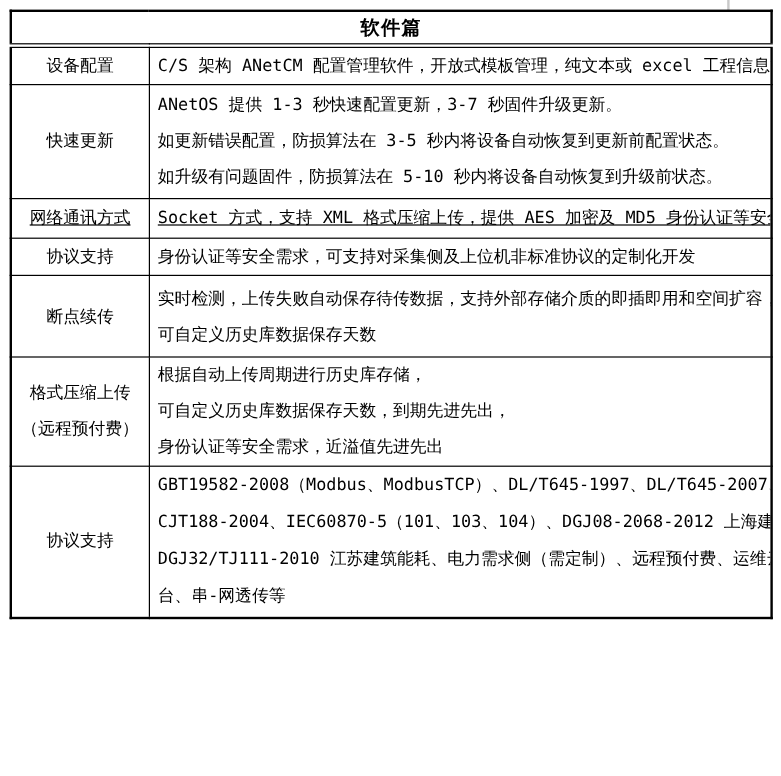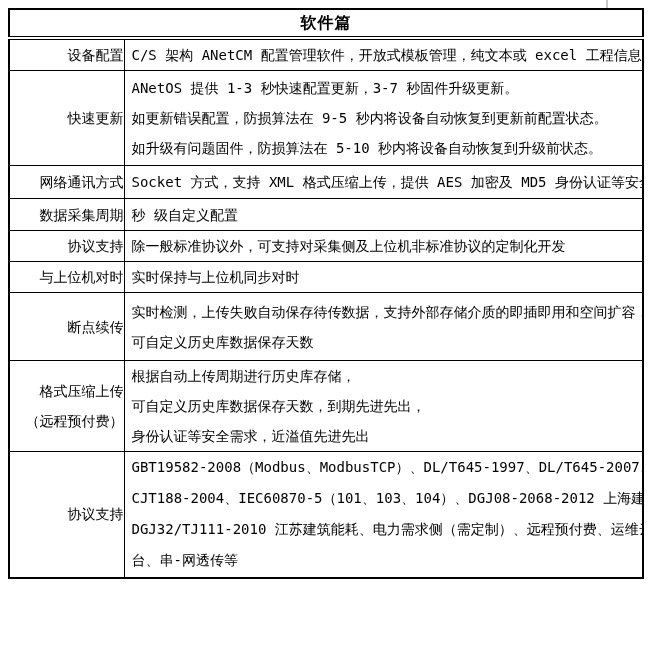"设备配置" td.label { text-align: right -> center }
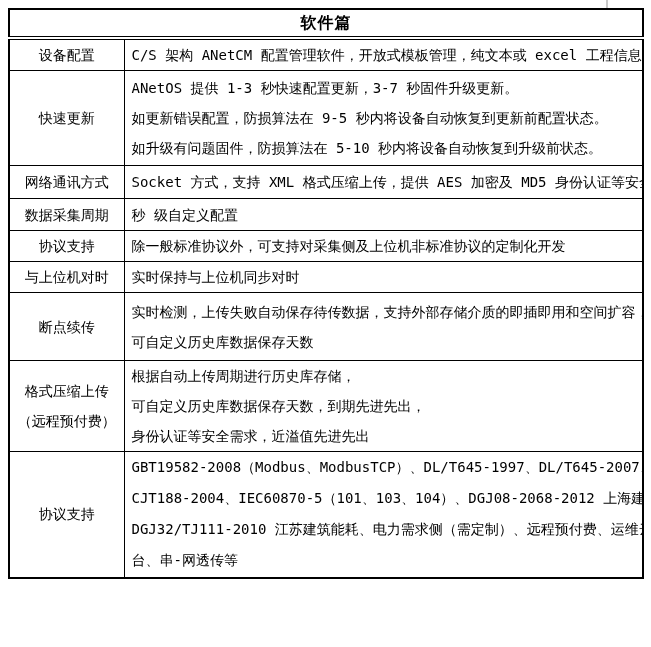"如更新错误配置，防损算法在 9-5 秒内将设备自动恢复到更新前配置状态。" div.ln { text: 9-5 -> 3-5 }
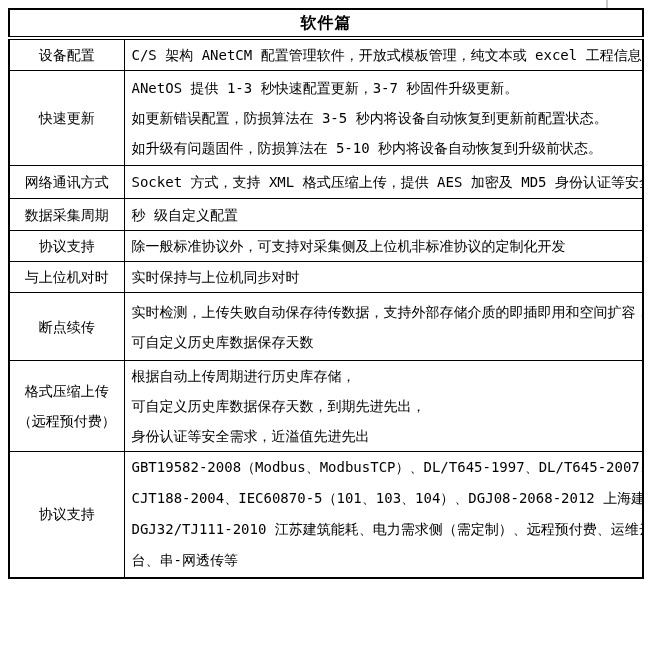"网络通讯方式" tr.r4 { text-decoration: none -> underline }
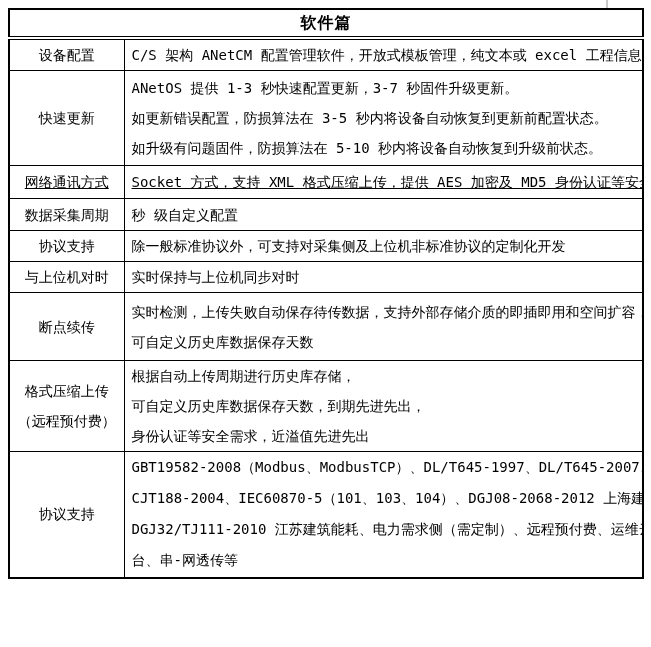"数据采集周期" tr.r5 { html: <tr> <td> <div>数据采集周期</div> </td> <td> <div>秒 级自定义配置</div> </td> </tr> -> none }
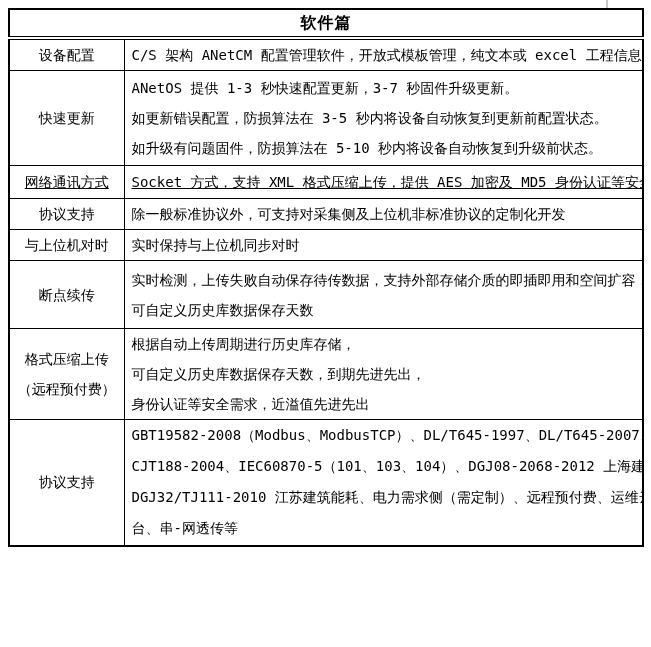"除一般标准协议外，可支持对采集侧及上位机非标准协议的定制化开发" div.ln { text: 除一般标准协议外 -> 身份认证等安全需求 }
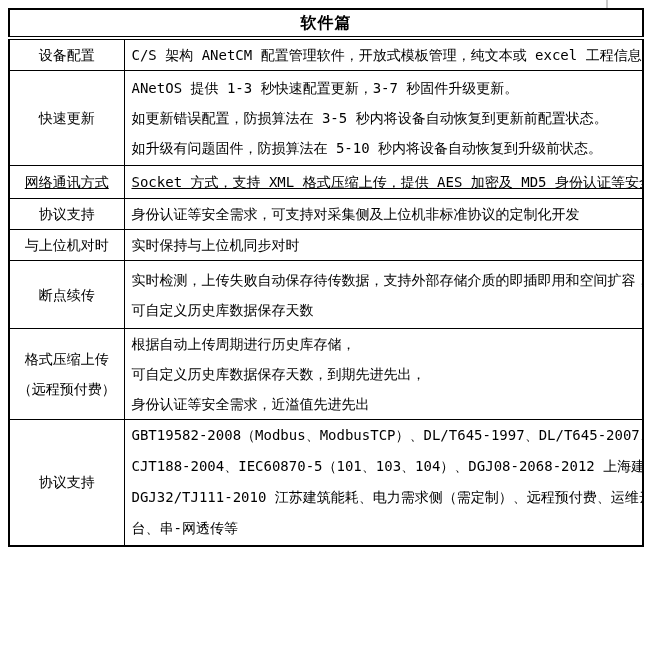"与上位机对时" tr.r8 { html: <tr> <td> <div>与上位机对时</div> </td> <td> <div>实时保持与上位机同步对时</div> </td> </tr> -> none }
